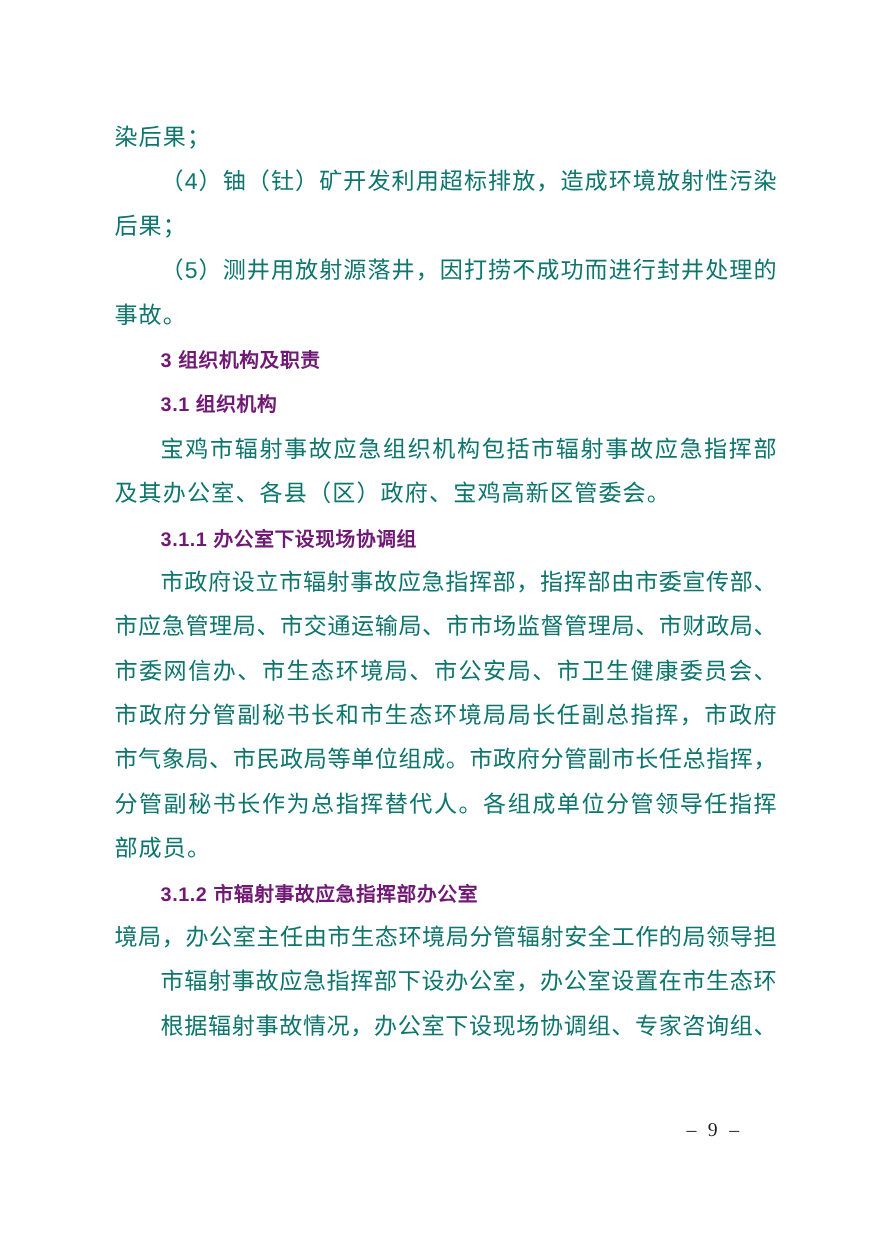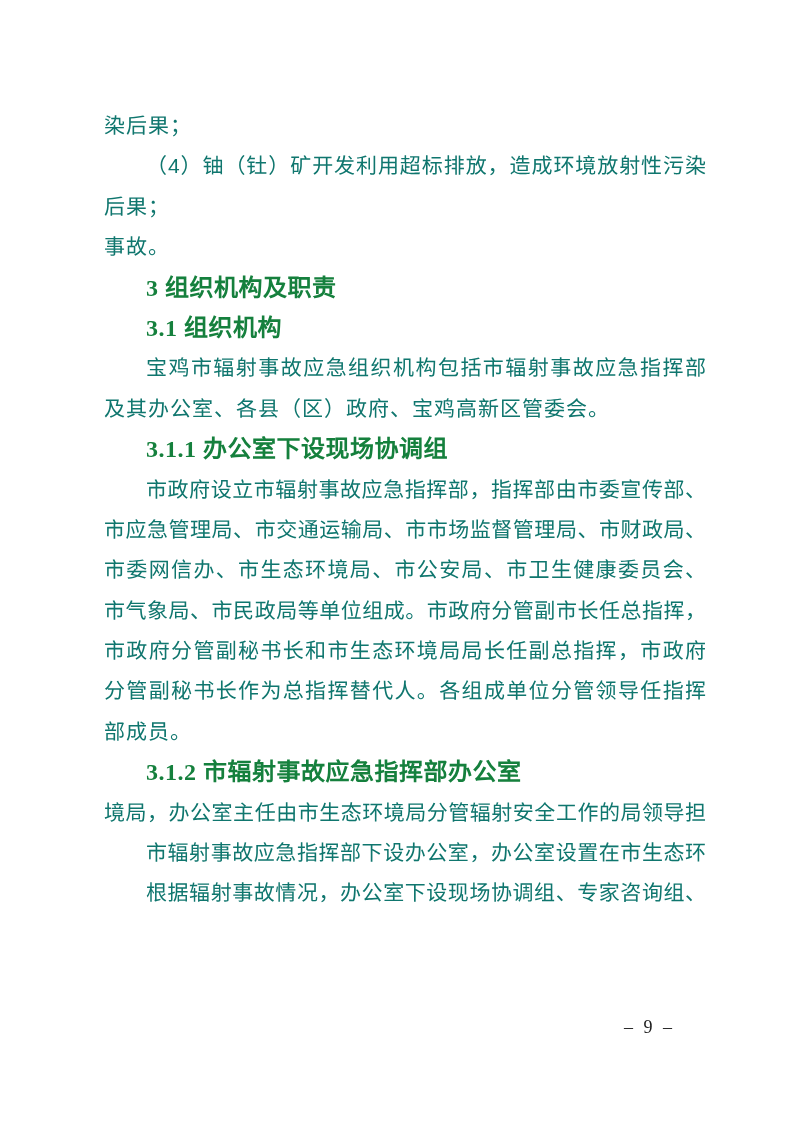"（5）测井用放射源落井，因打捞不成功而进行封井处理的" div.ln { html: none -> <div>（5）测井用放射源落井，因打捞不成功而进行封井处理的</div> }
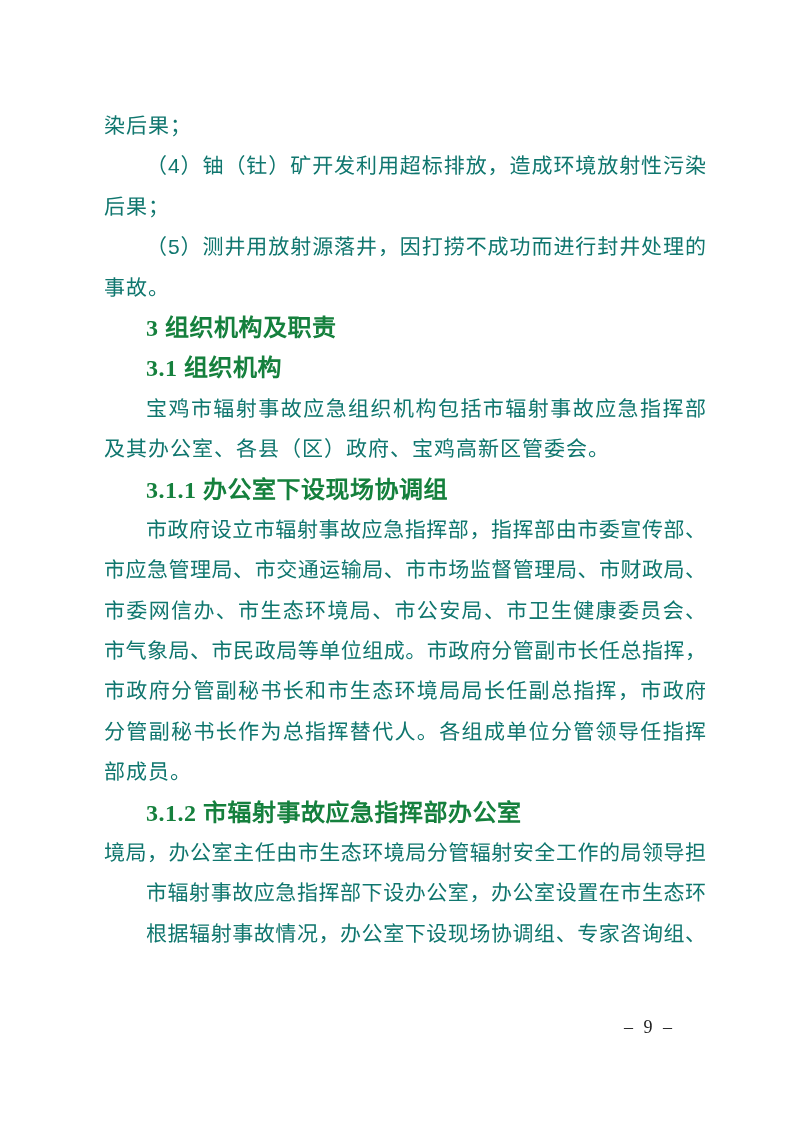"3 组织机构及职责" .hd { color: #15803d -> #701a75; font-family: Liberation Serif, serif -> Liberation Sans, sans-serif; font-size: 24px -> 18px }
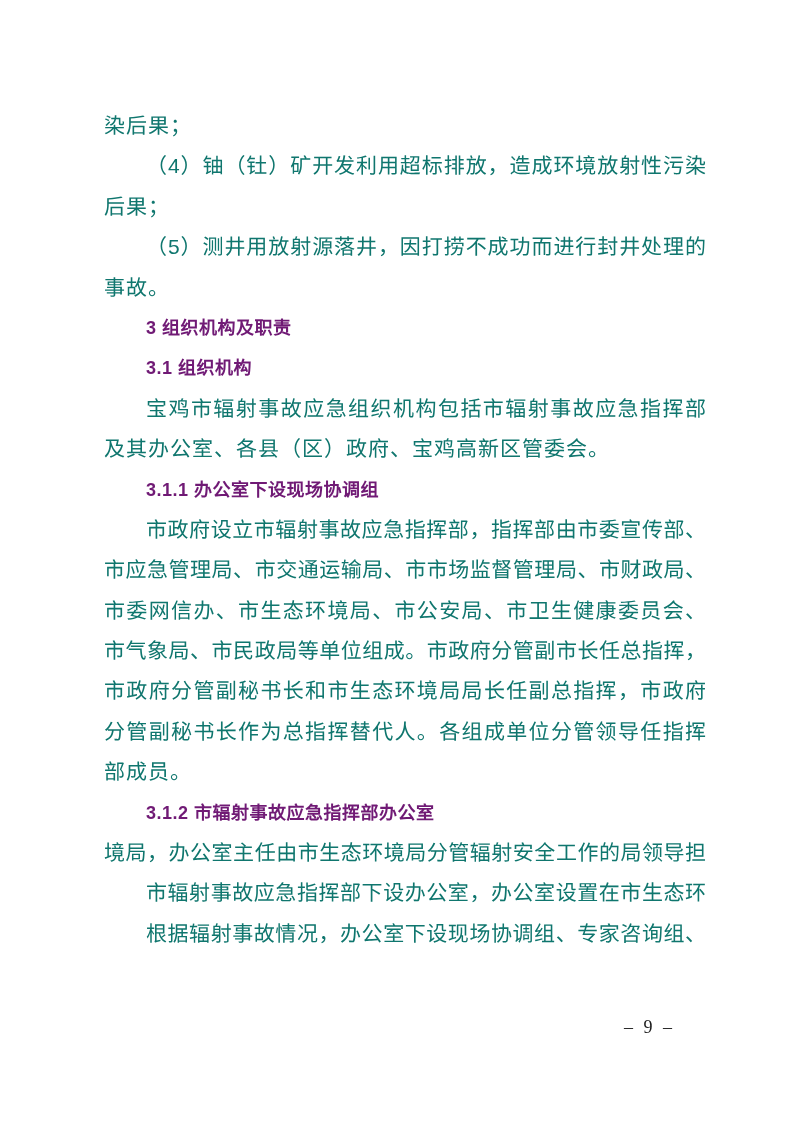"市气象局、市民政局等单位组成。市政府分管副市长任总指挥，" div.ln { order: before "市政府分管副秘书长和市生态环境局局长任副总指挥，市政府" -> after "市政府分管副秘书长和市生态环境局局长任副总指挥，市政府" }
